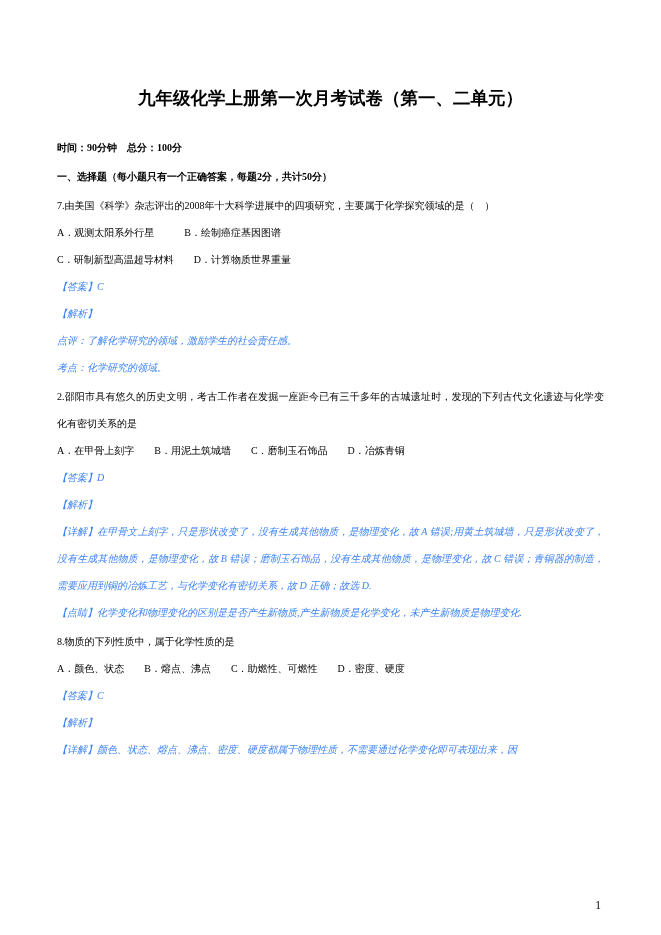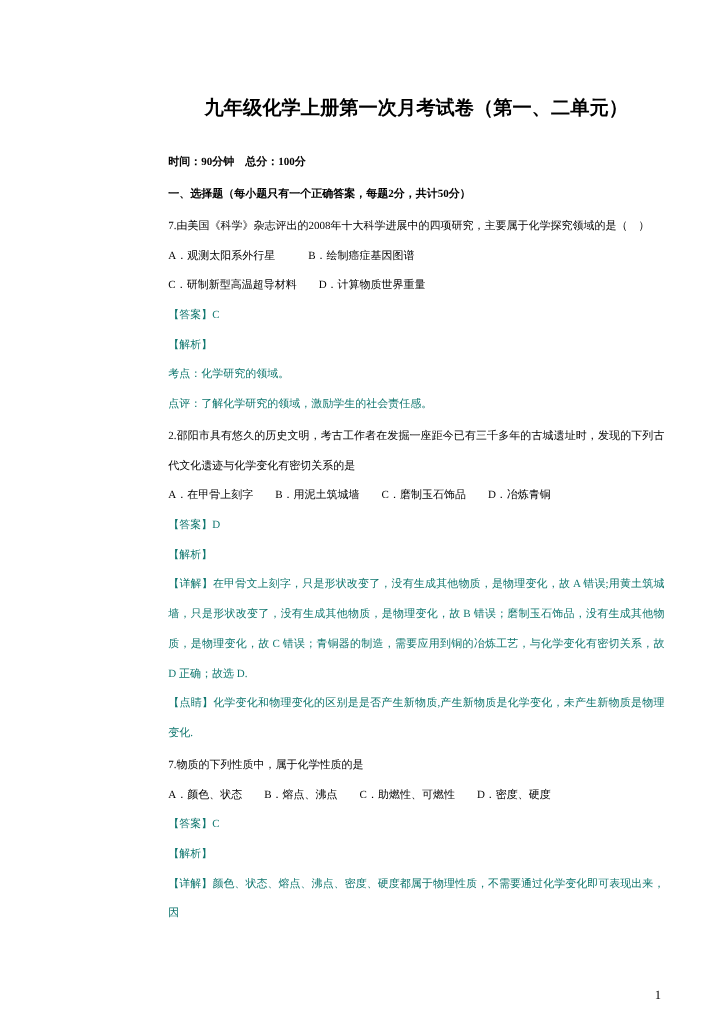"九年级化学上册第一次月考试卷（第一、二单元）" * { padding-left: 48px -> none }
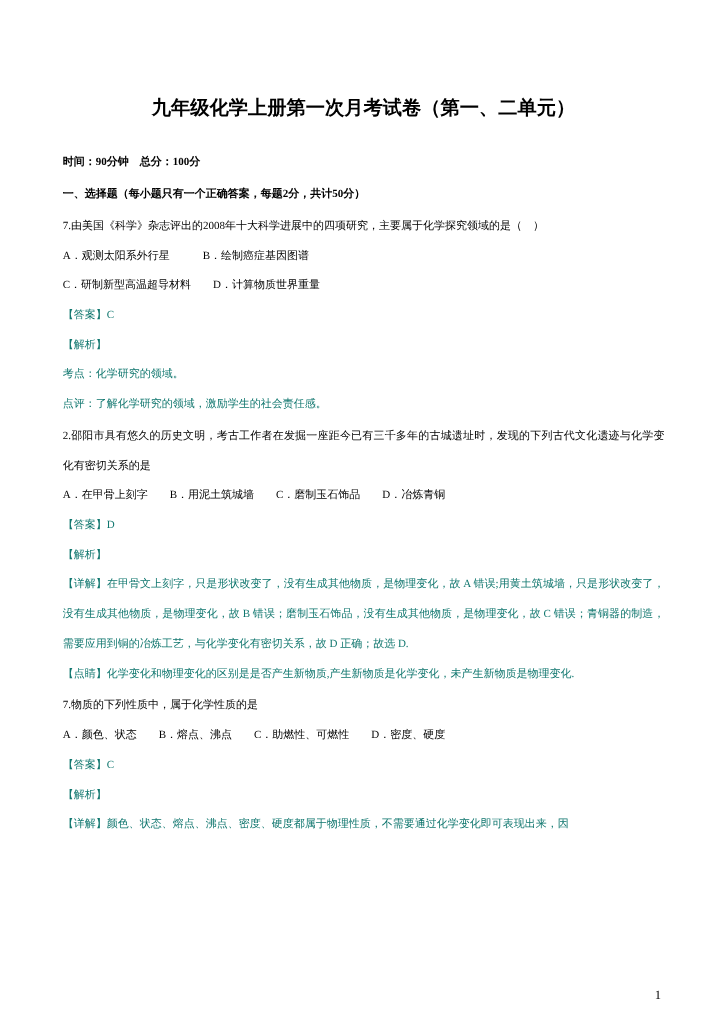"【答案】C" .red { color: #0f766e -> #3b82f6; font-style: none -> italic }
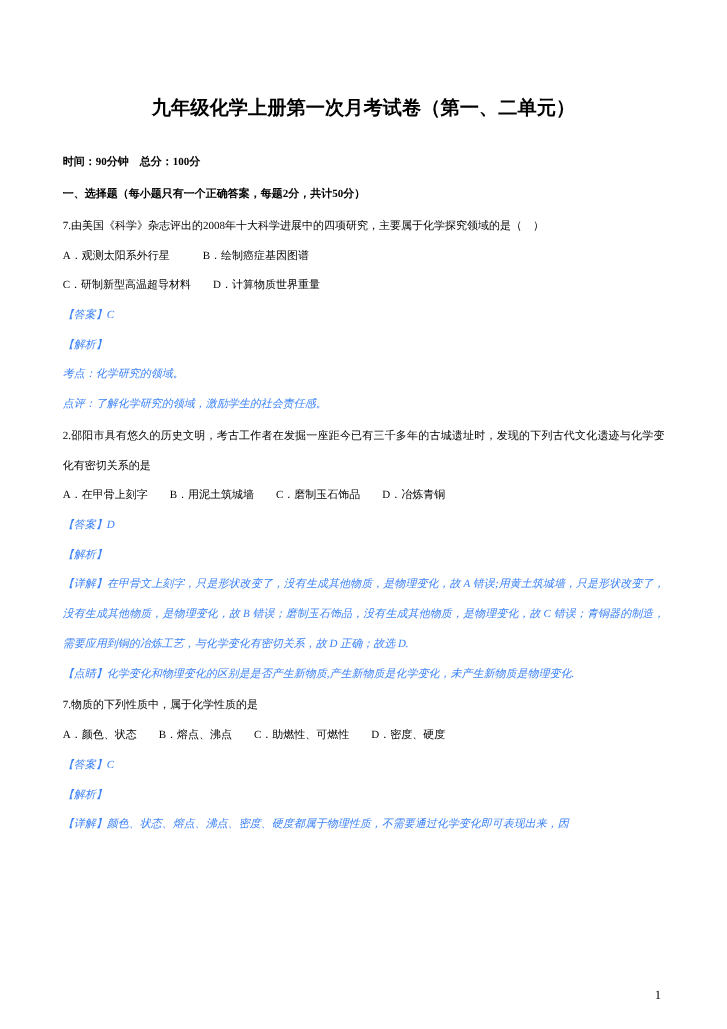"考点：化学研究的领域。" p.para { order: before "点评：了解化学研究的领域，激励学生的社会责任感。" -> after "点评：了解化学研究的领域，激励学生的社会责任感。" }
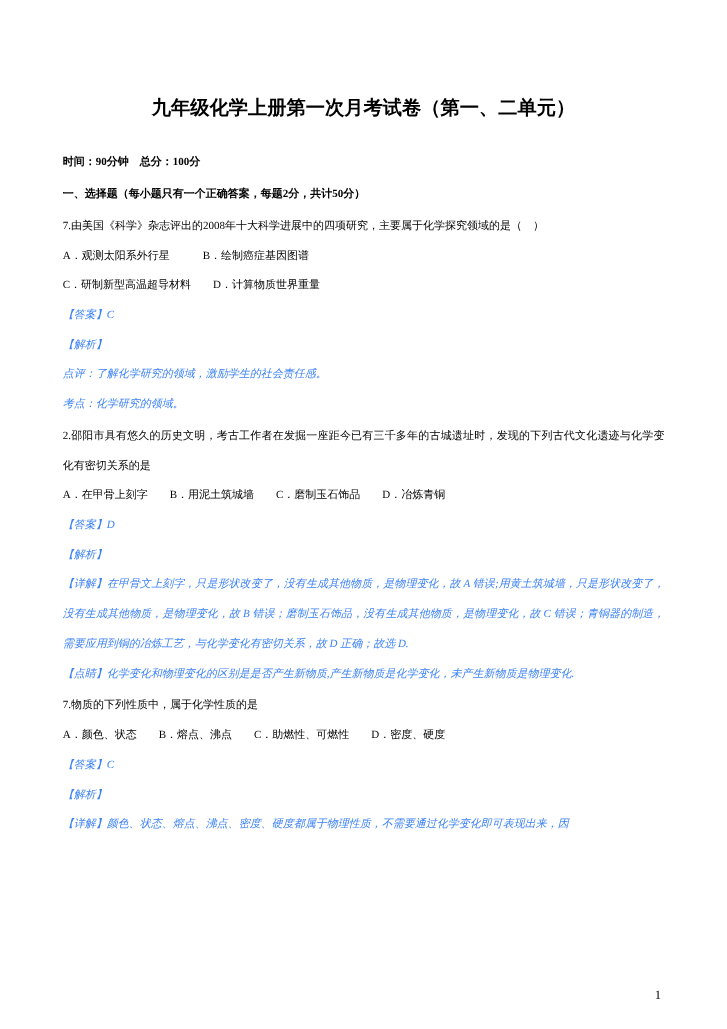"7.物质的下列性质中，属于化学性质的是" p.para { text: 7 -> 8 }
